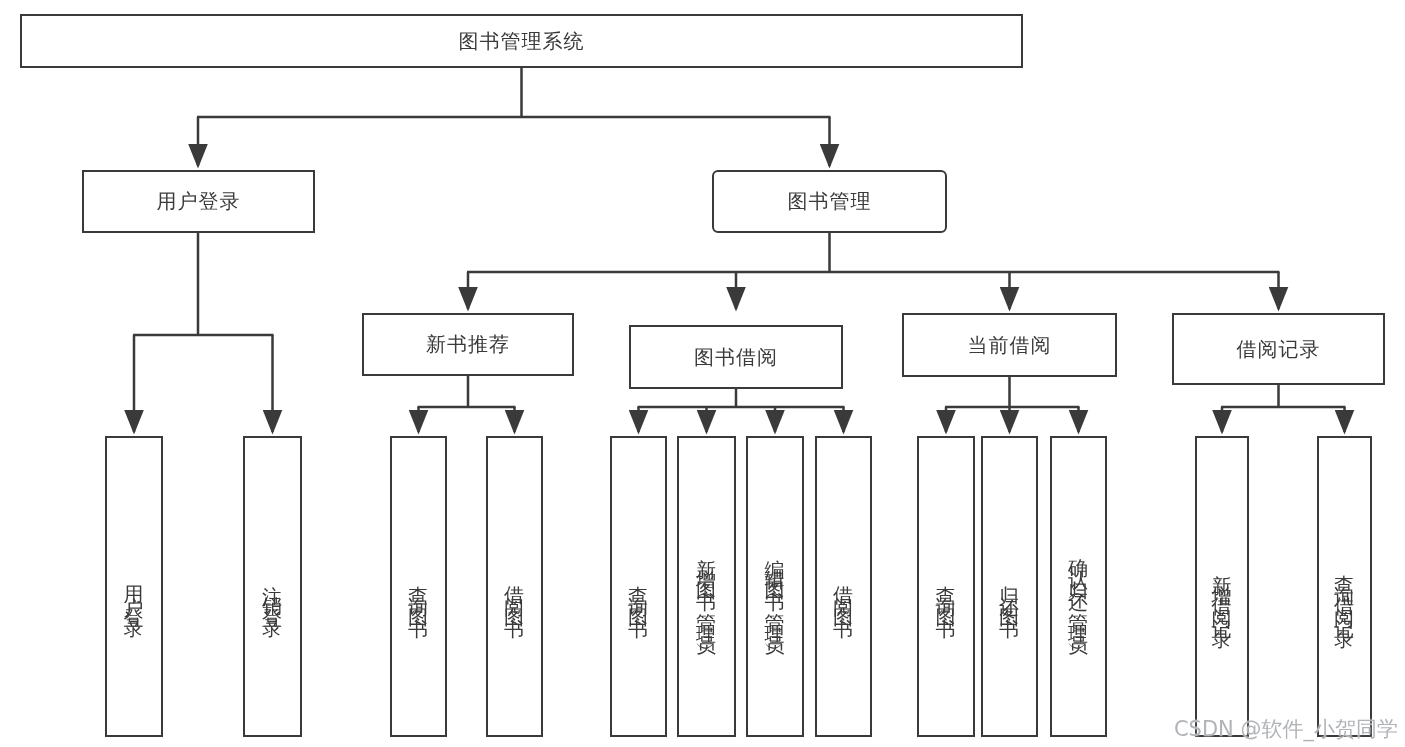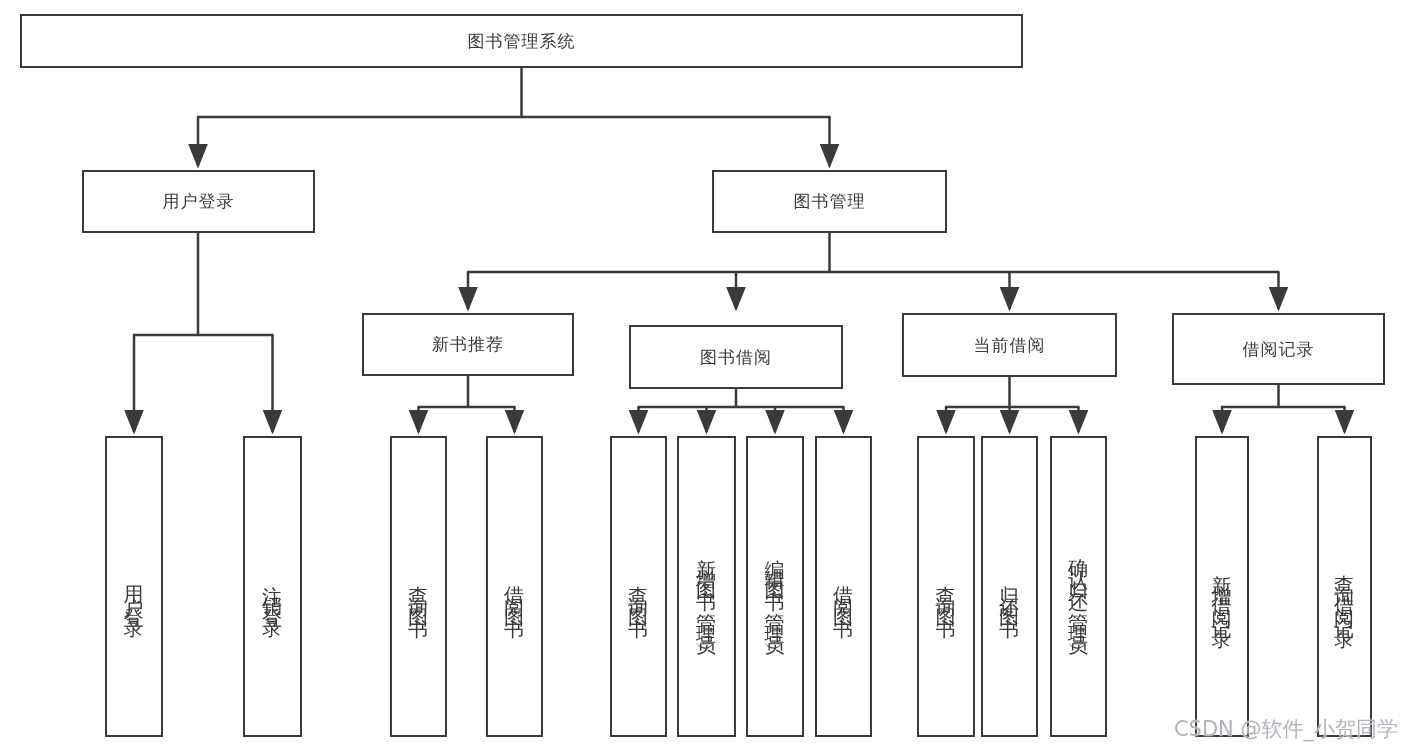"图书管理系统" .hnode { font-size: 17px -> 20px }
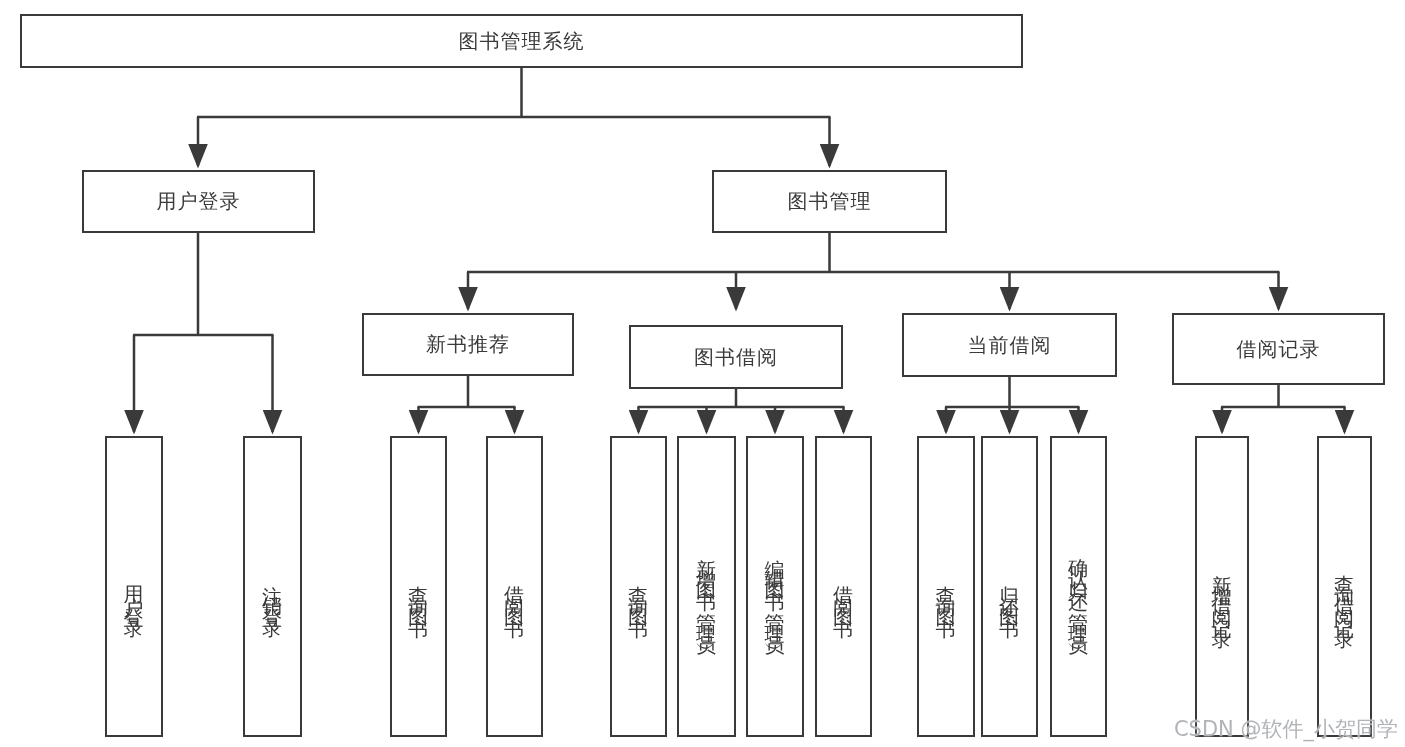"图书管理" div.node { border-radius: none -> 6px }
